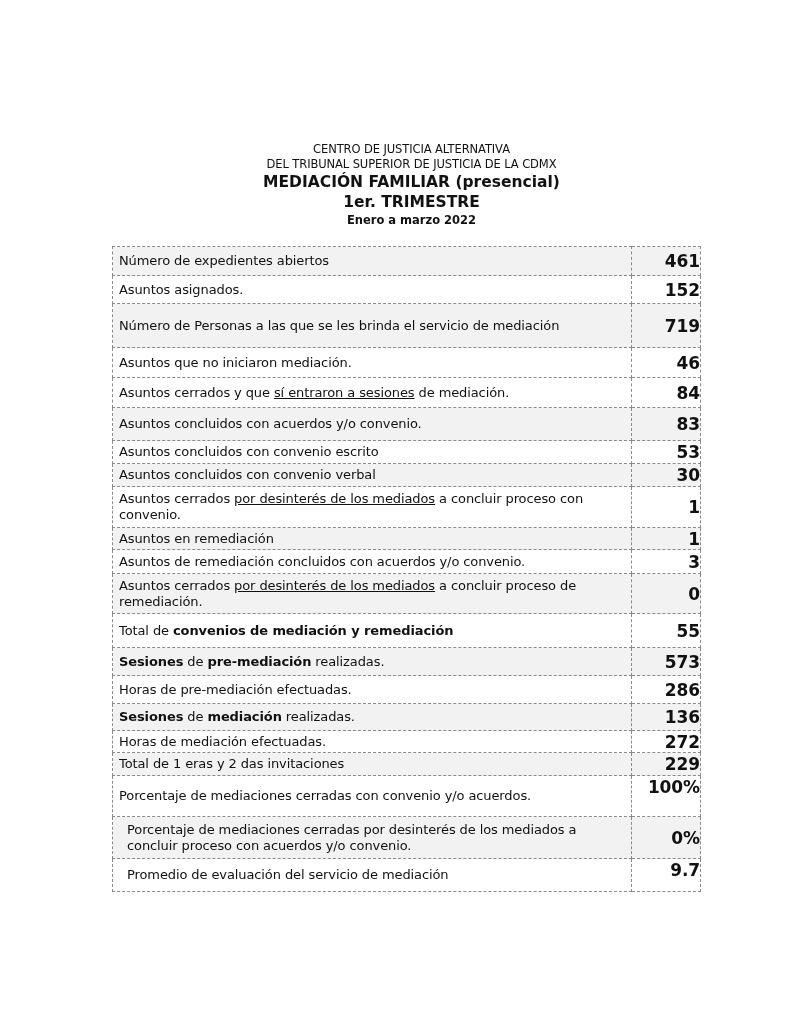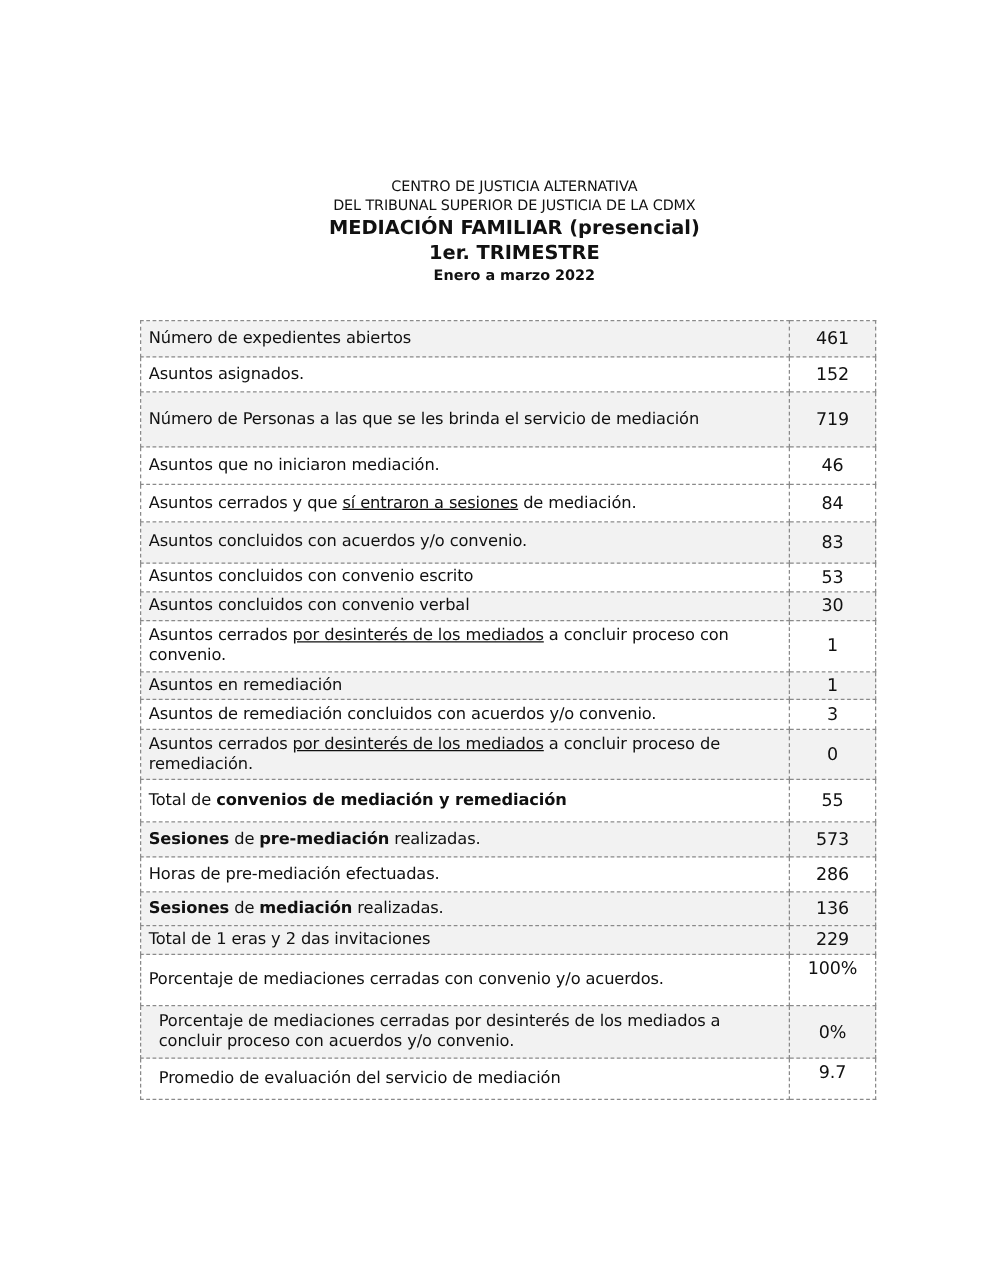"Número de expedientes abiertos" table.stats { top: 256px -> 246px }
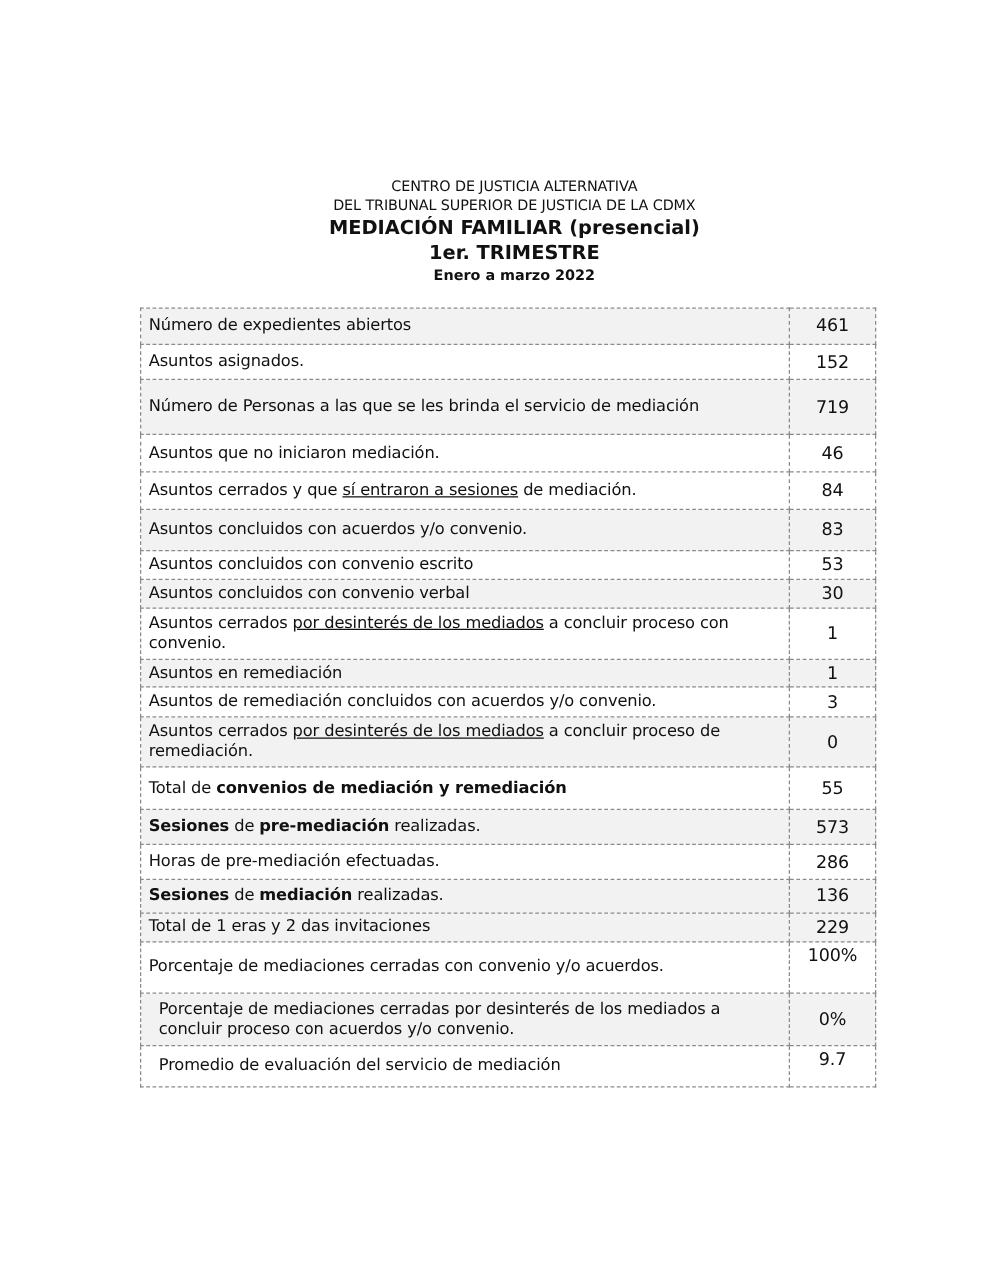"461" table.stats td.value { font-size: 14px -> 17px; font-weight: normal -> bold; text-align: center -> right }
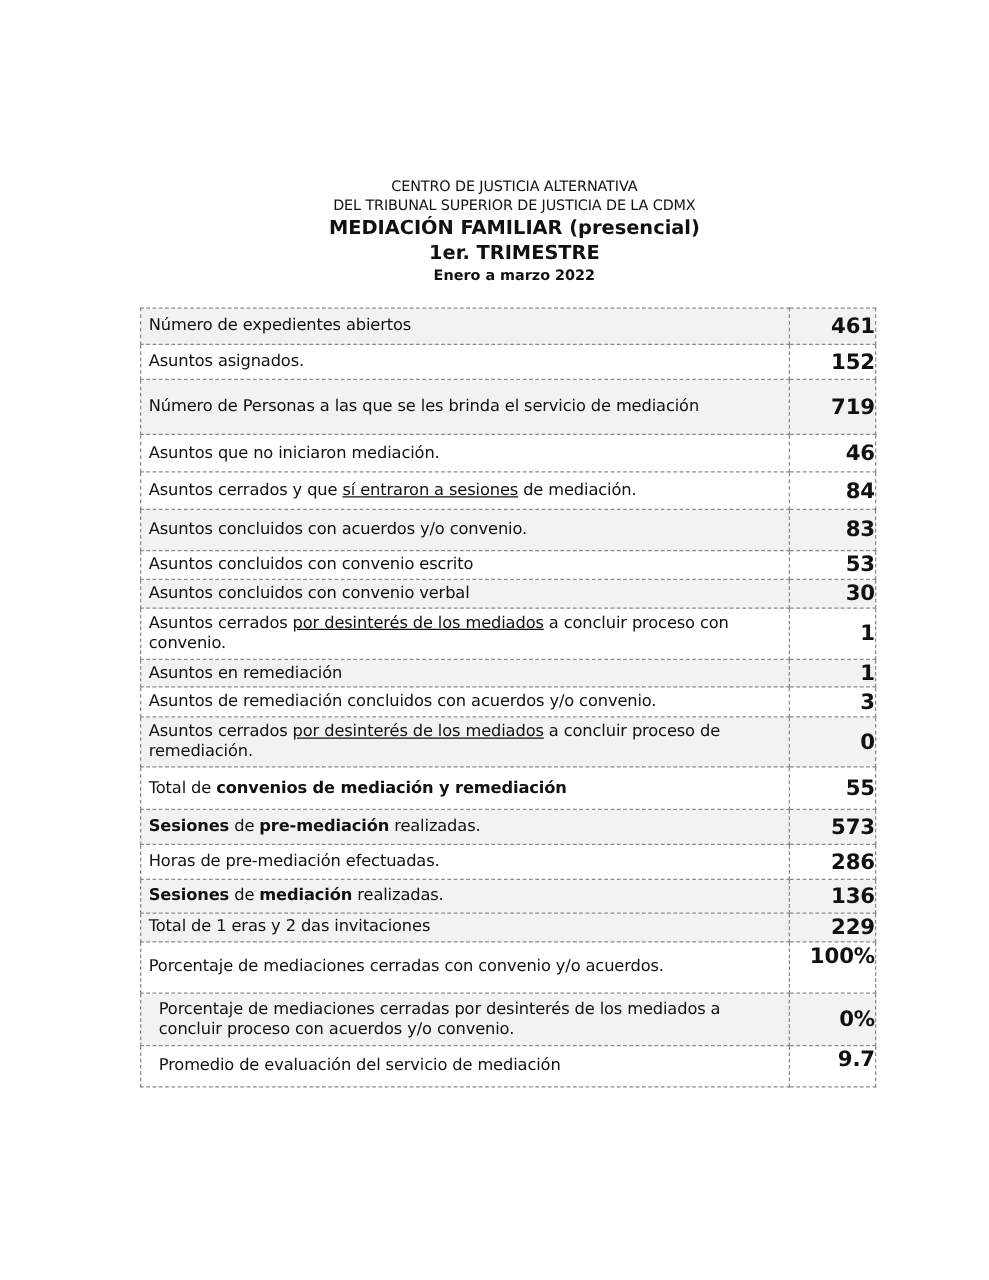"Horas de mediación efectuadas." tr { html: none -> <tr> <td>Horas de mediación efectuadas.</td> <td>272</td> </tr> }
